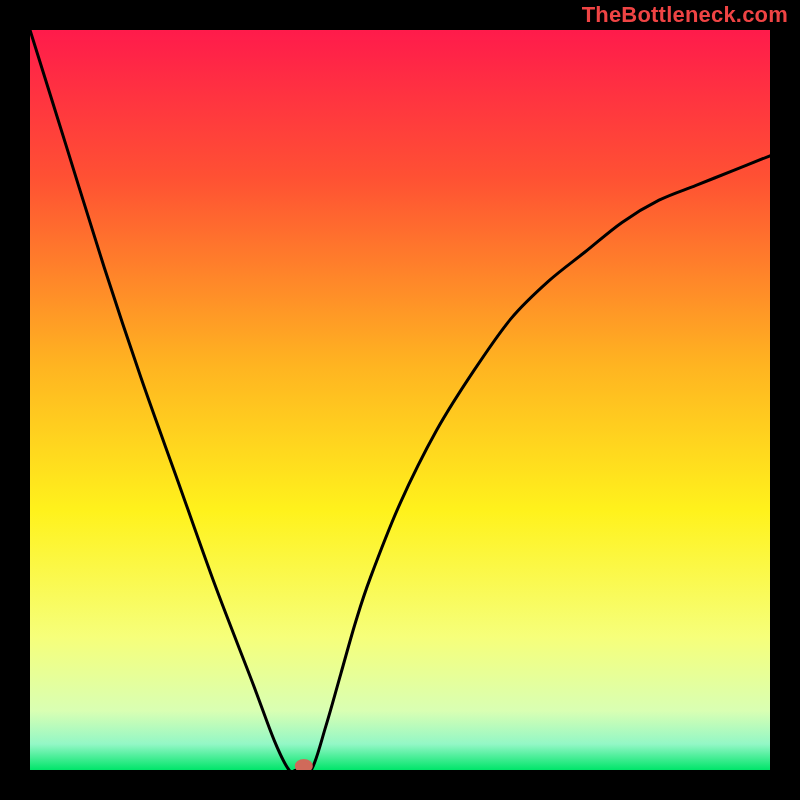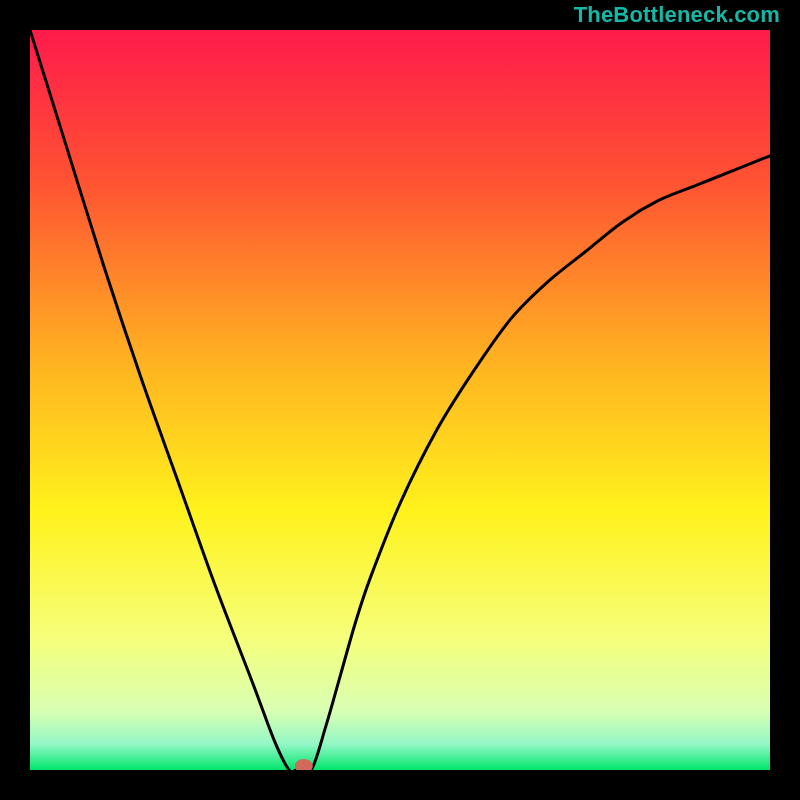"TheBottleneck.com" .watermark { color: #14b8a6 -> #ef4444; right: 20px -> 12px }
